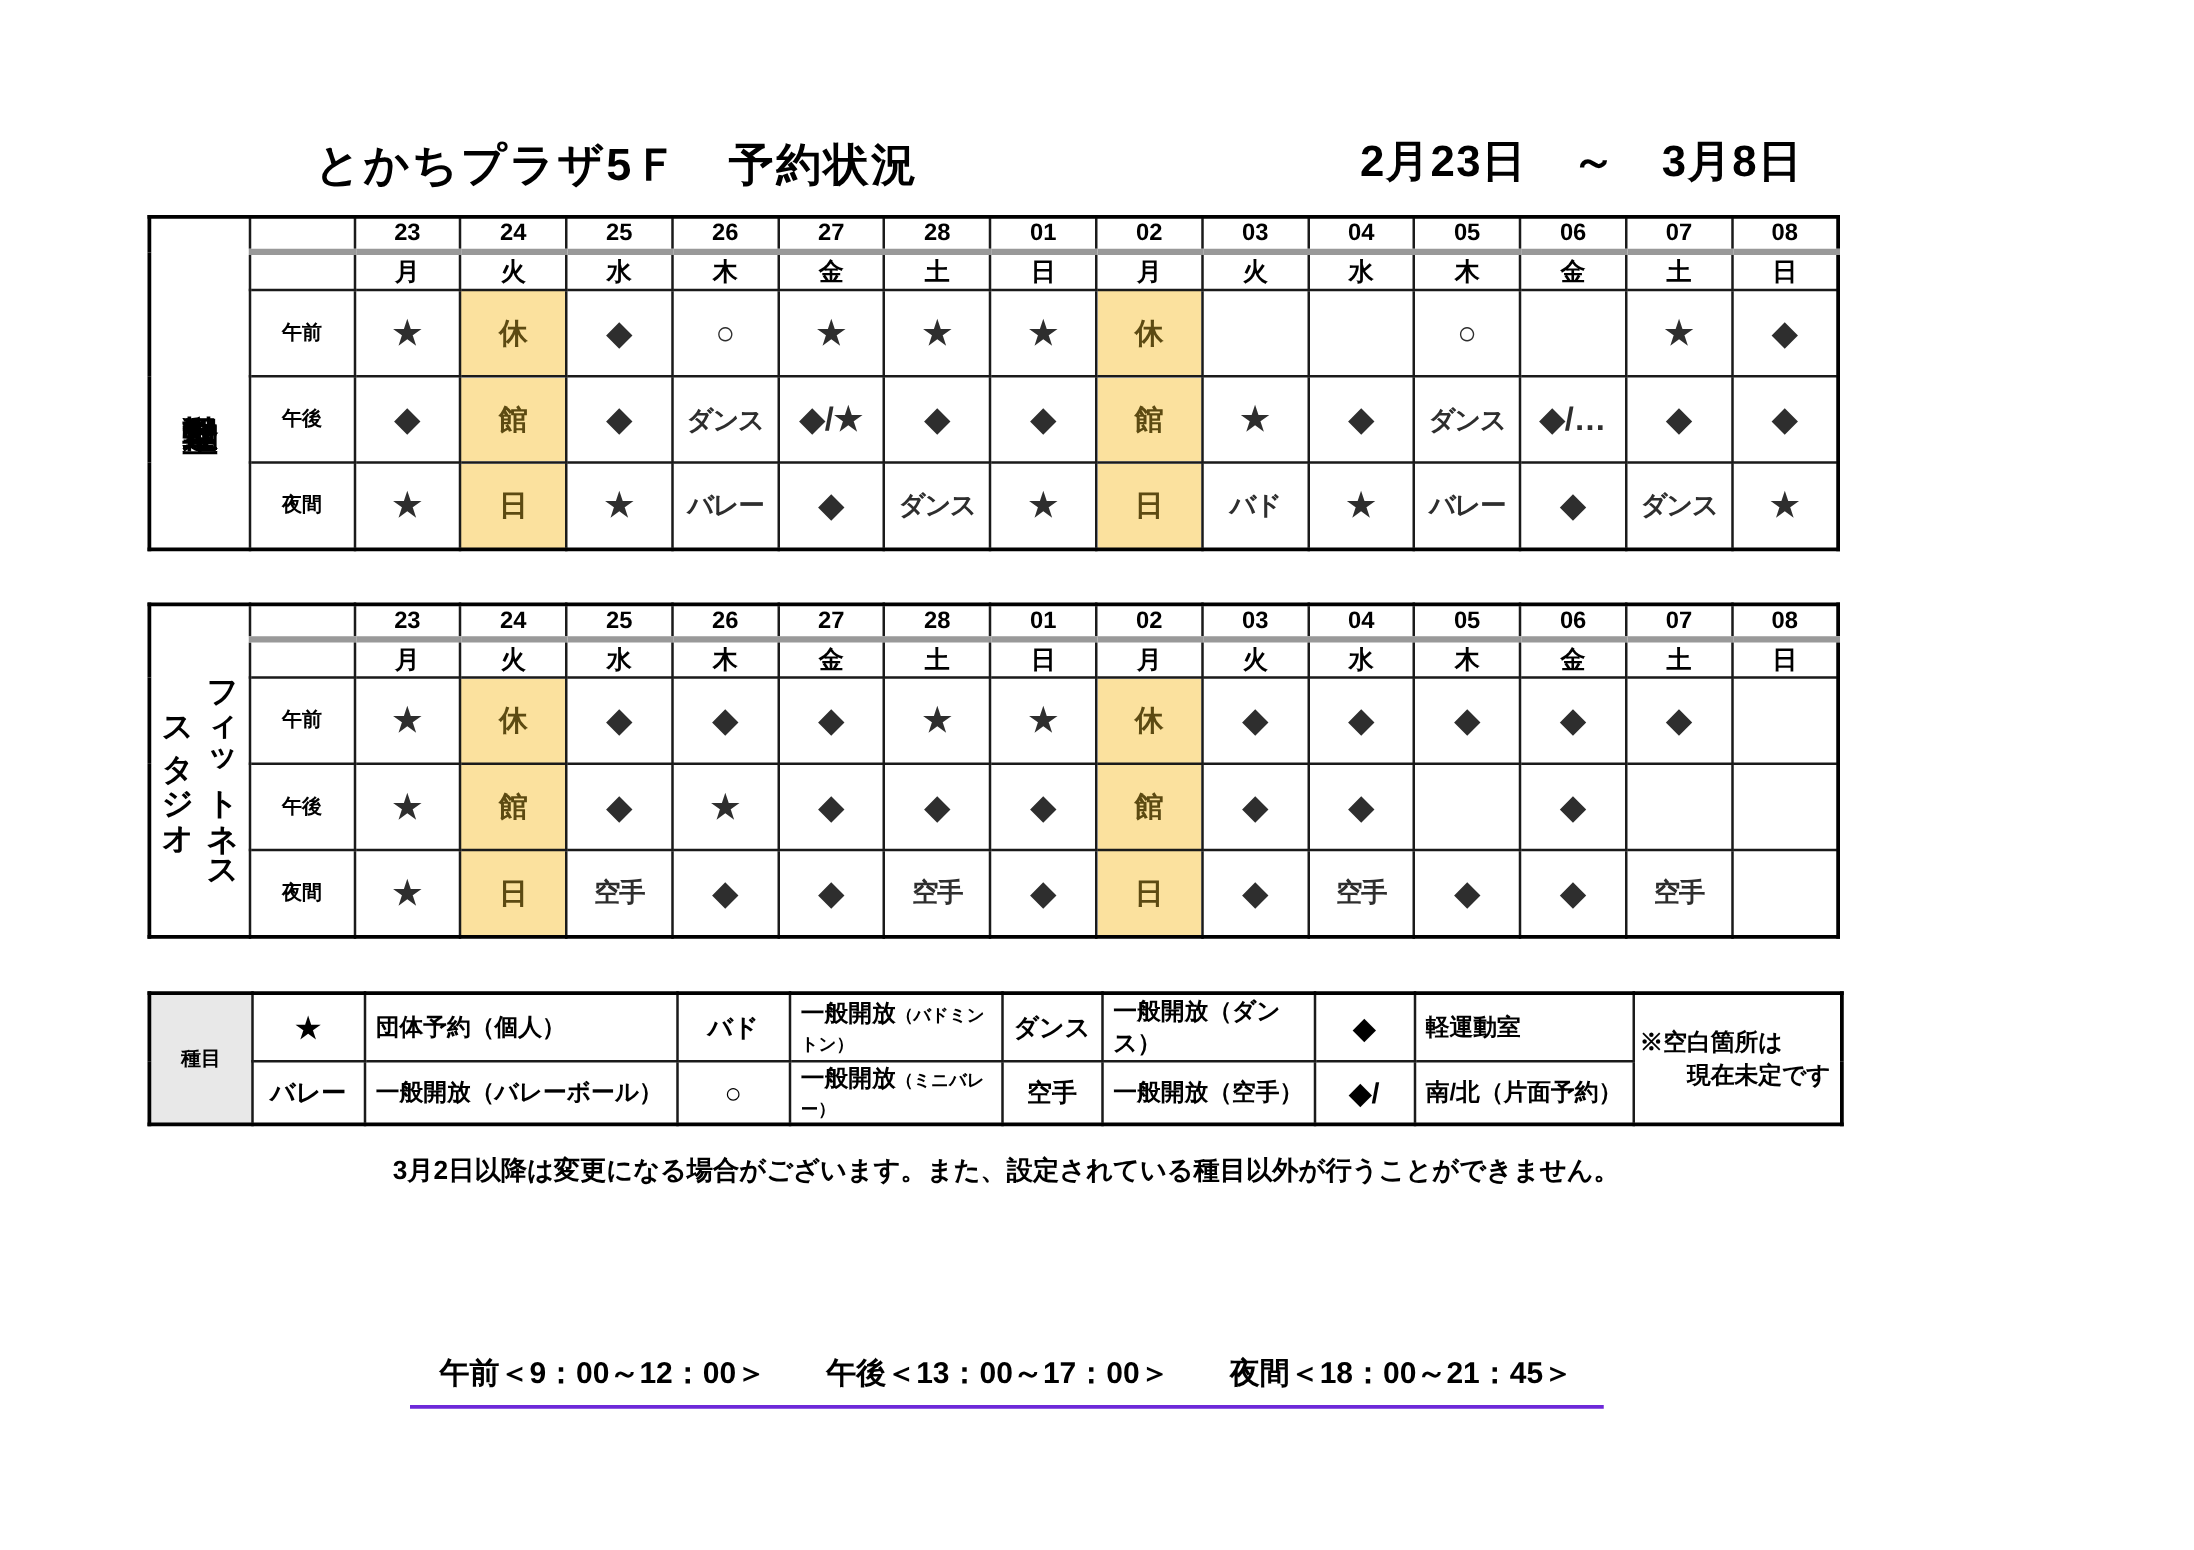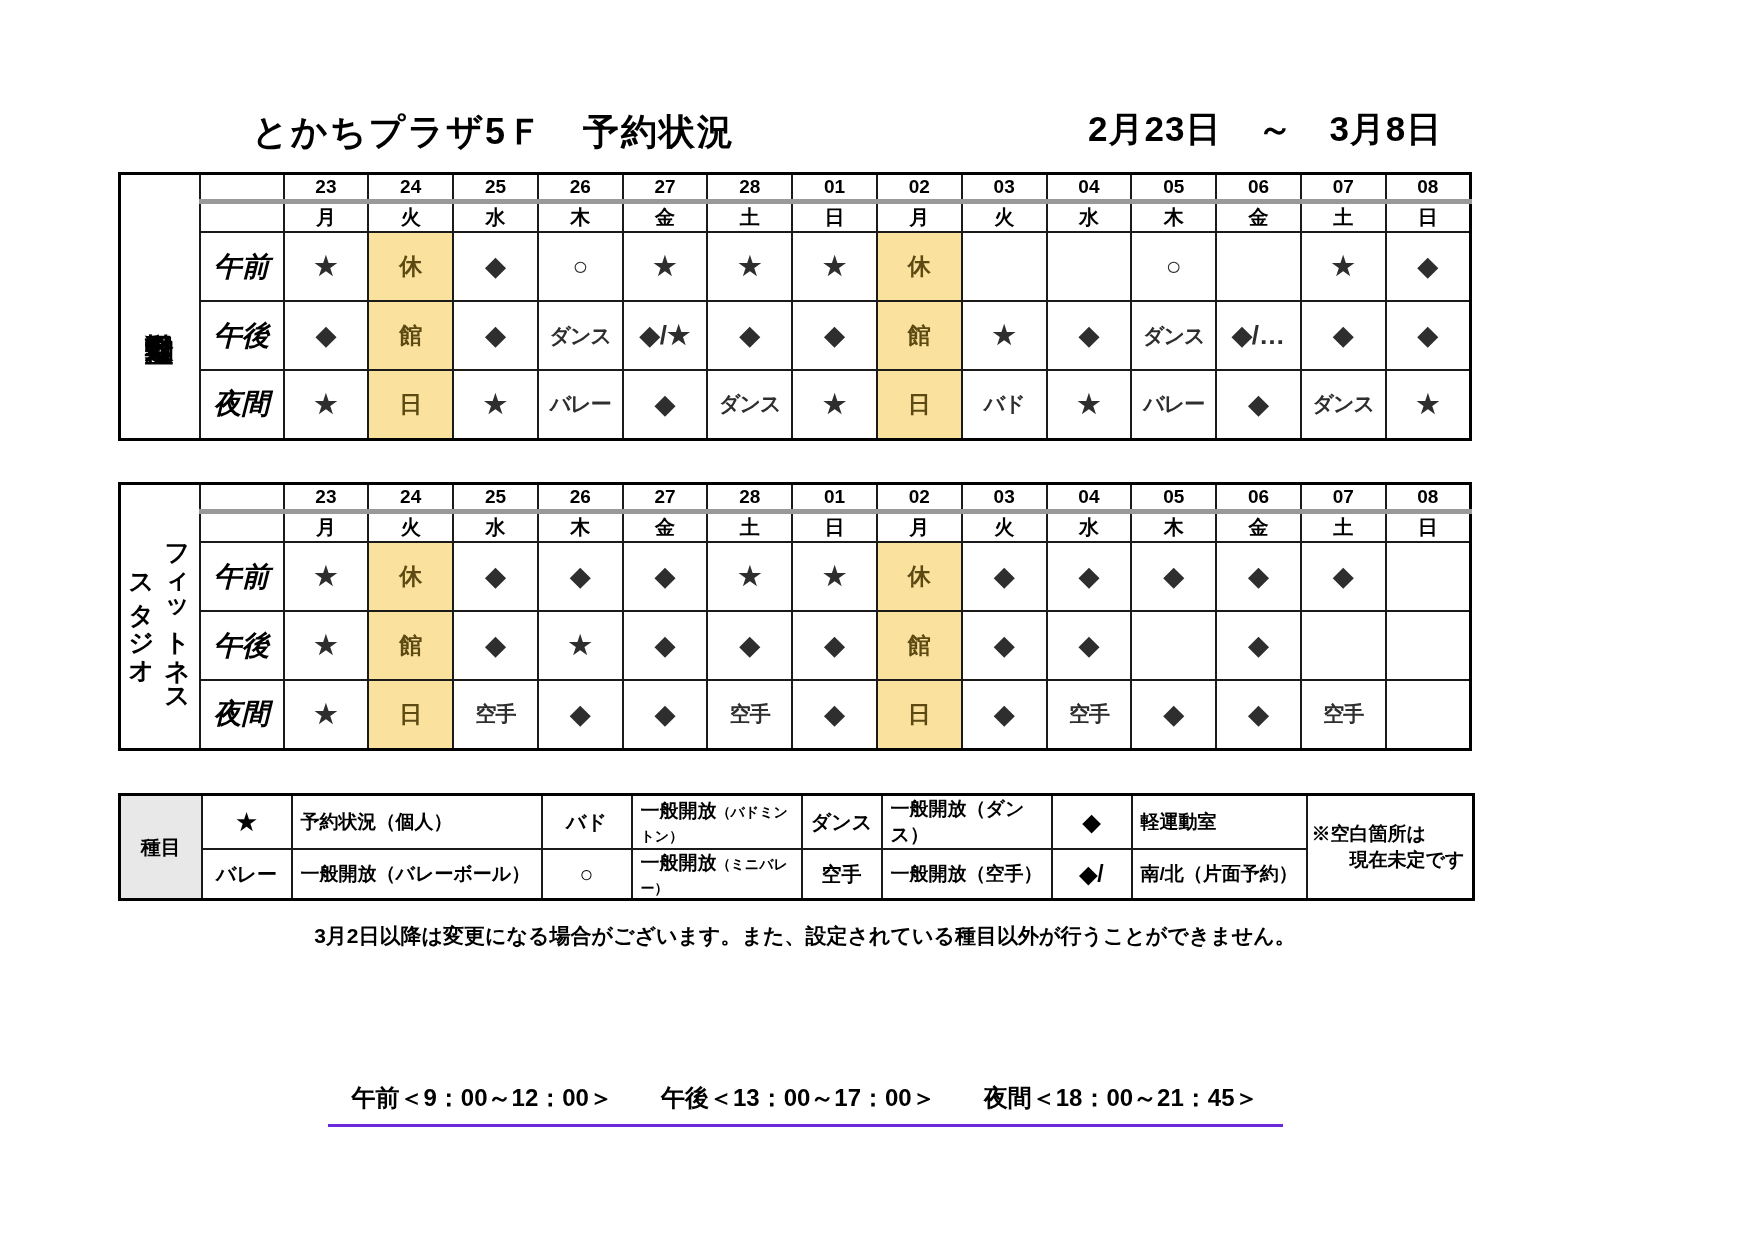"午前" .row-label { font-size: 28px -> 16px; font-style: italic -> none }
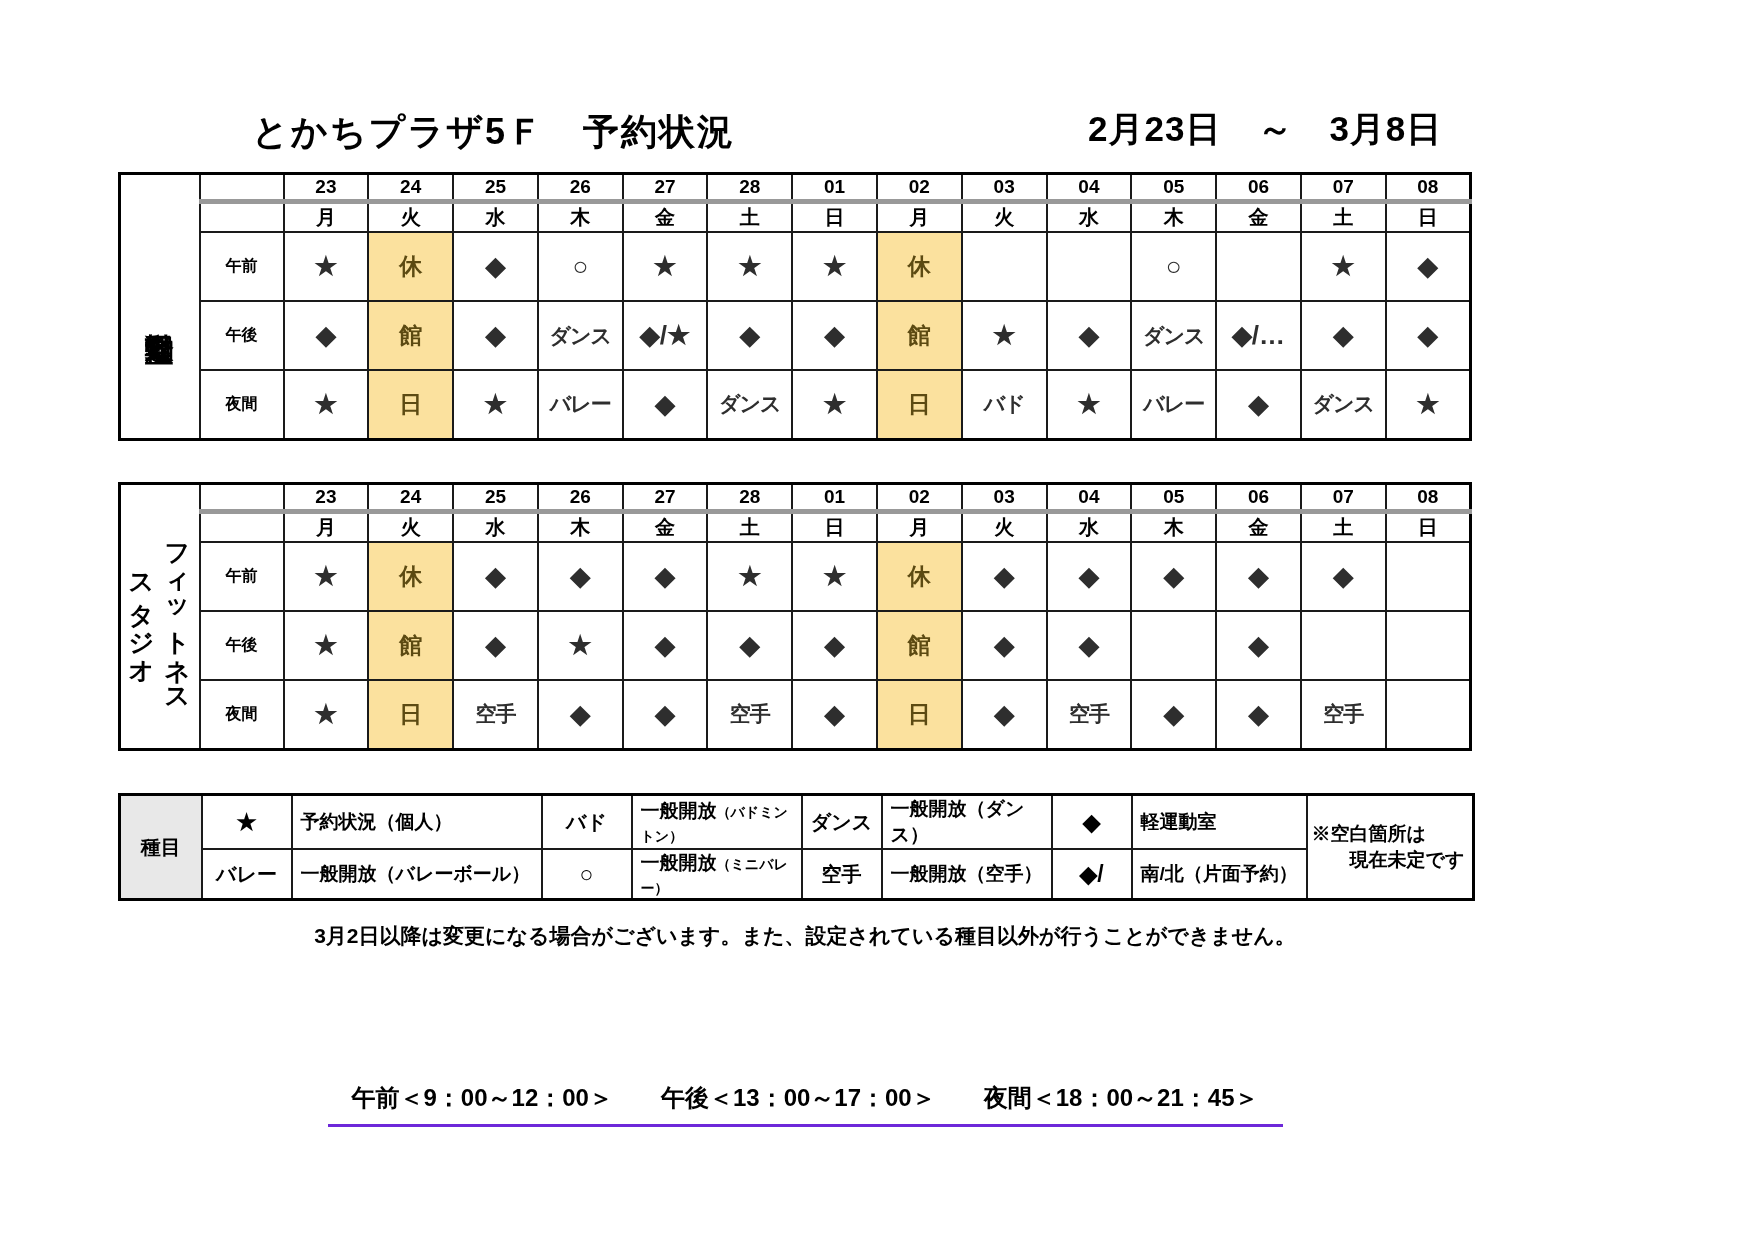"予約状況（個人）" span { text: 予約状況 -> 団体予約 }
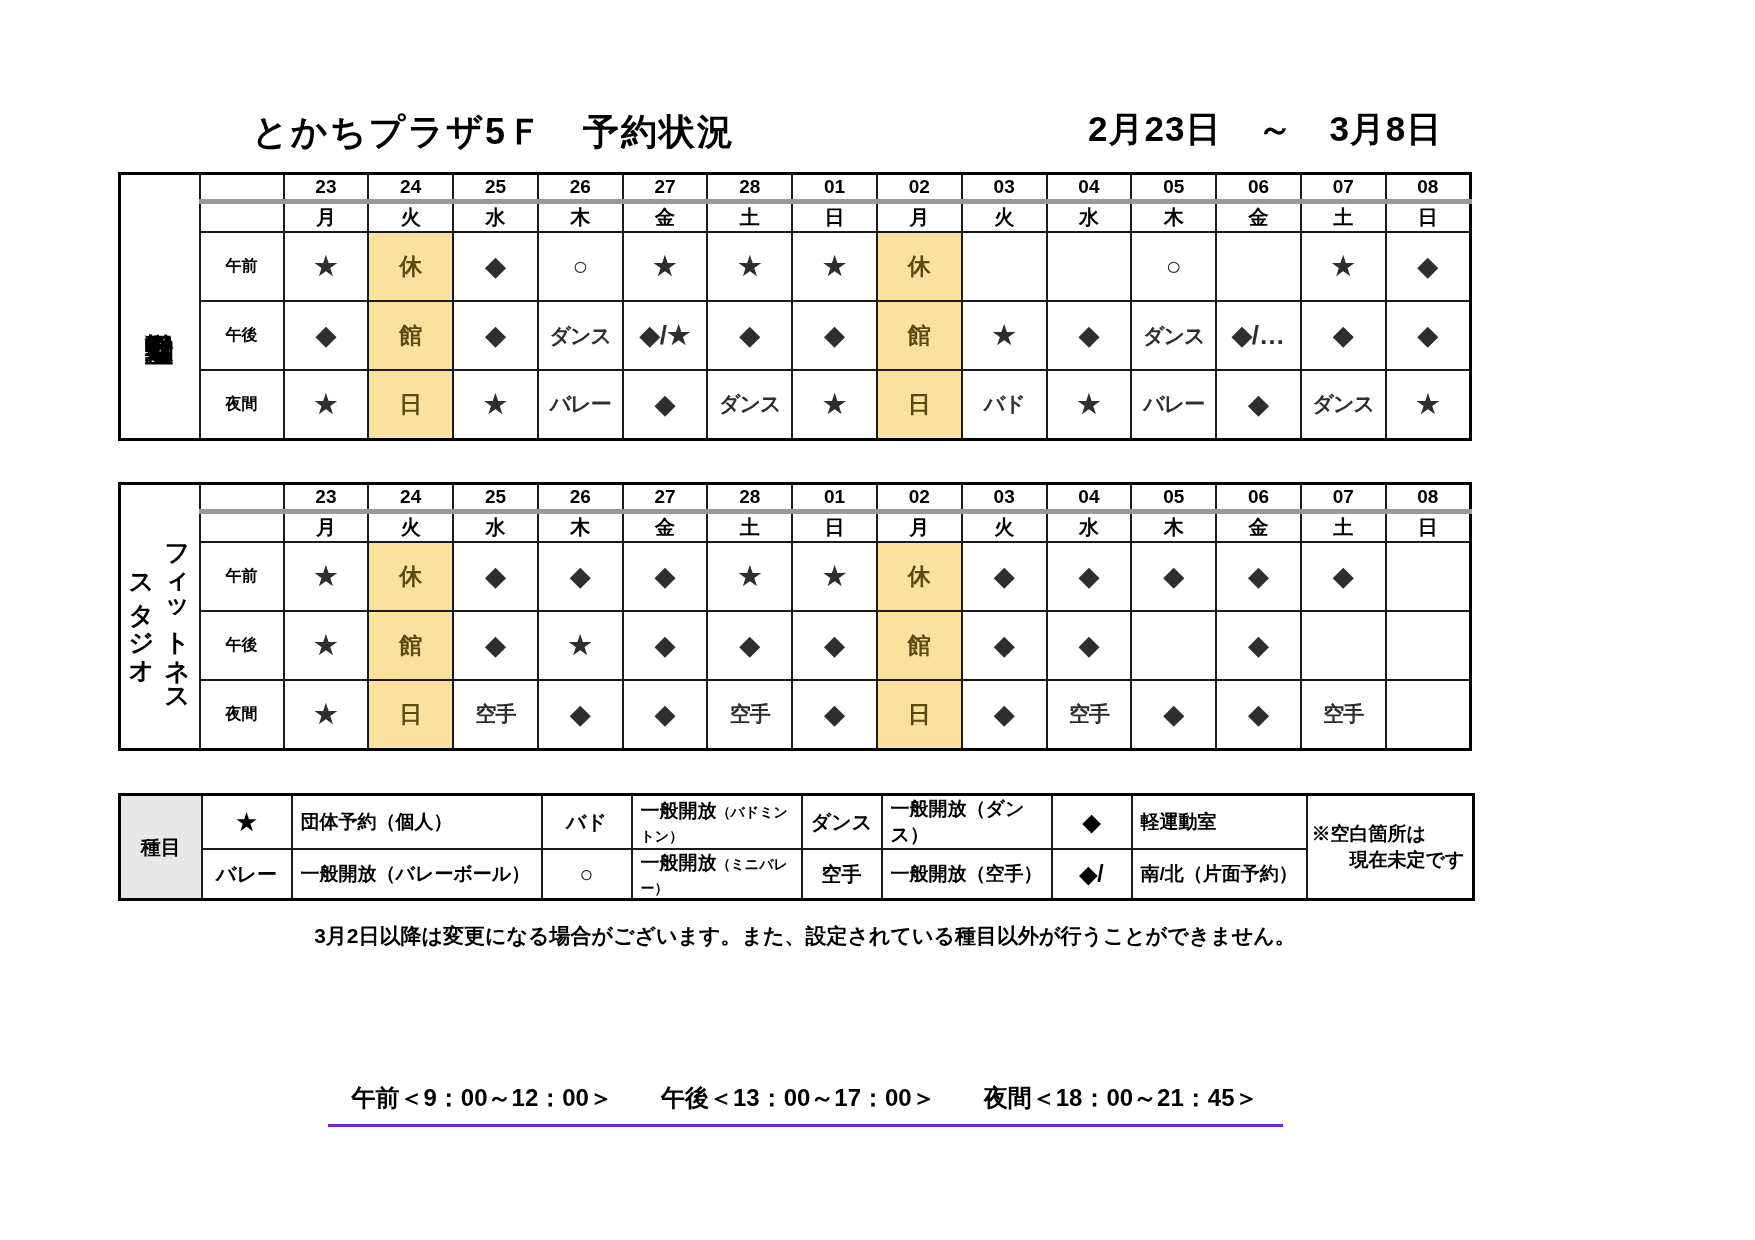"種目" .lg-hdr { font-size: 20px -> 16px }
